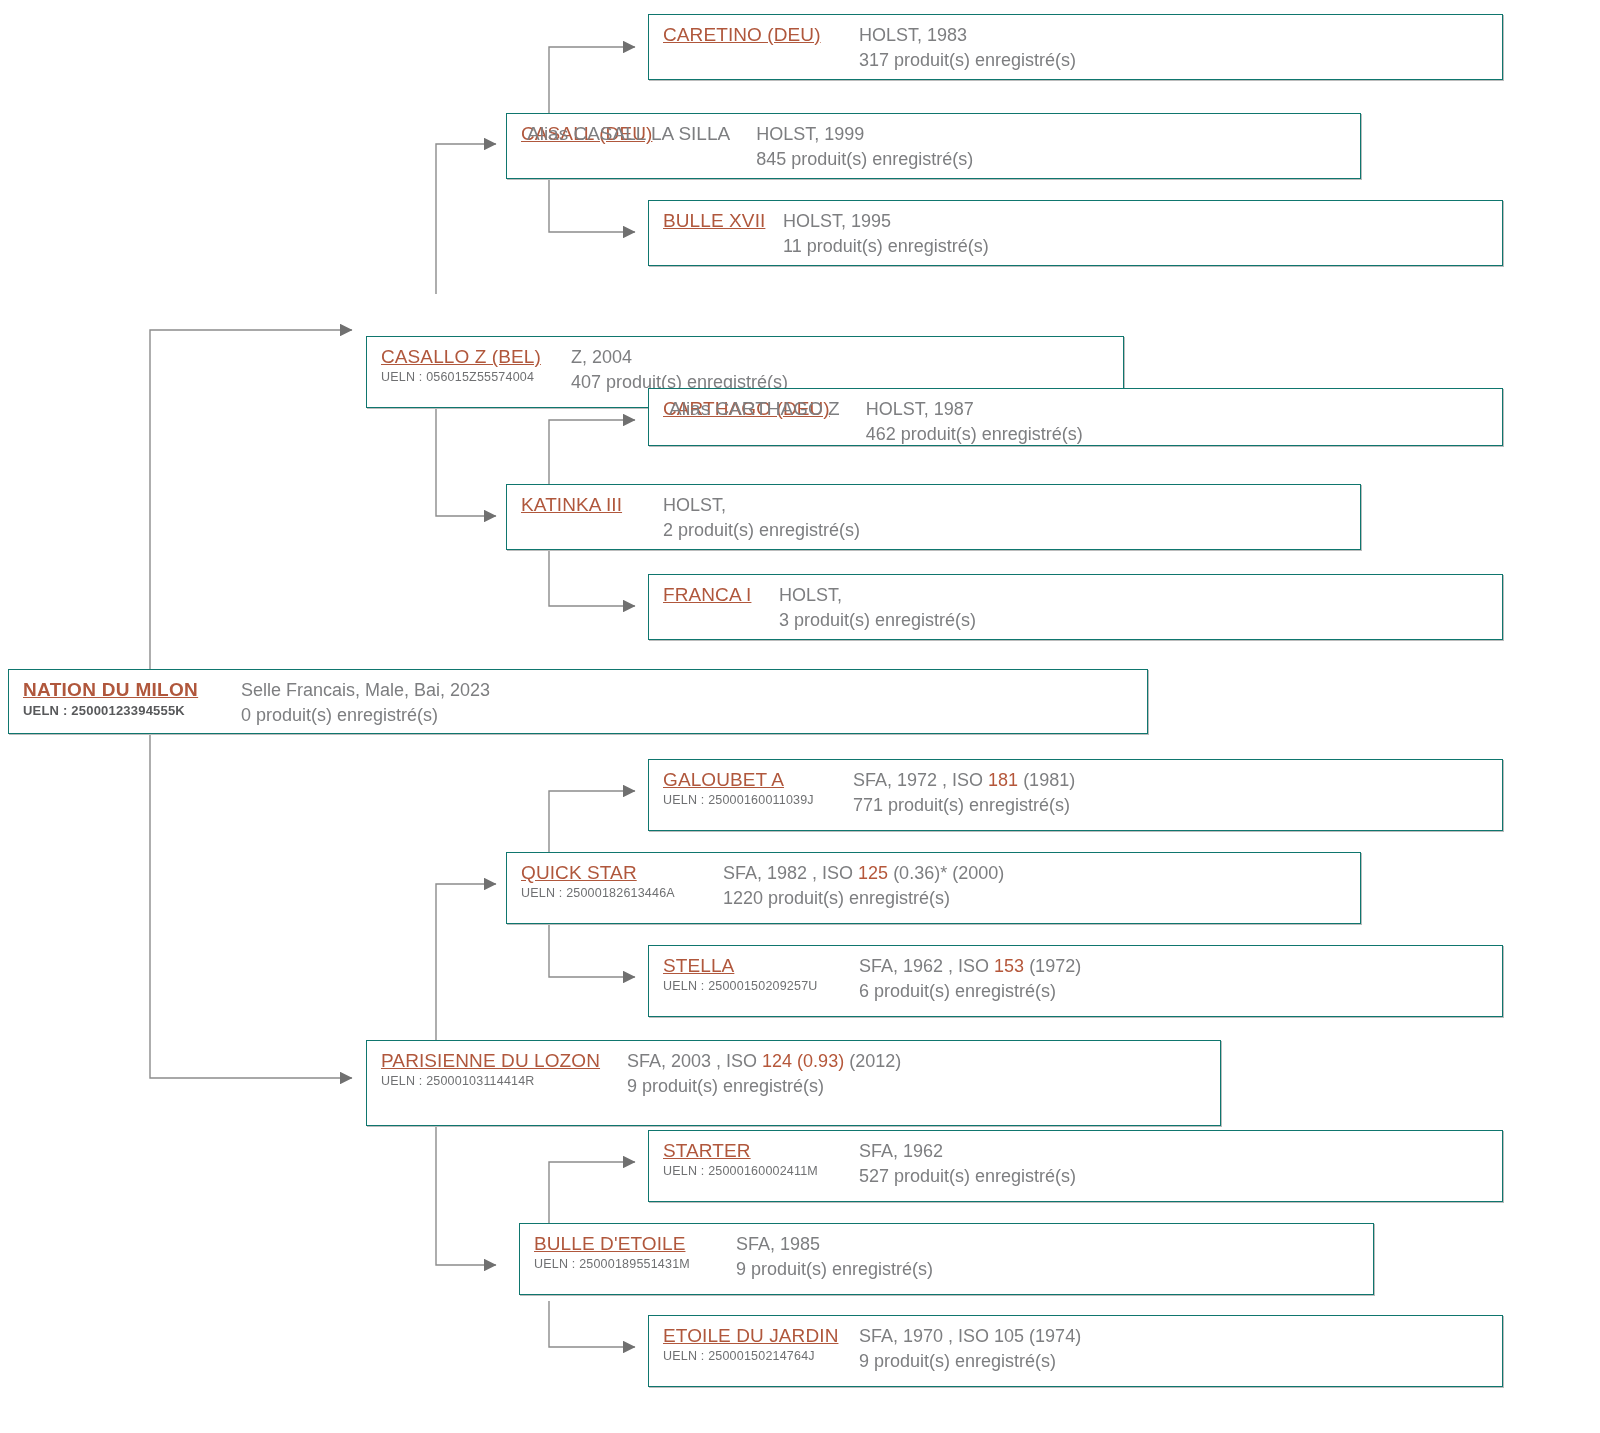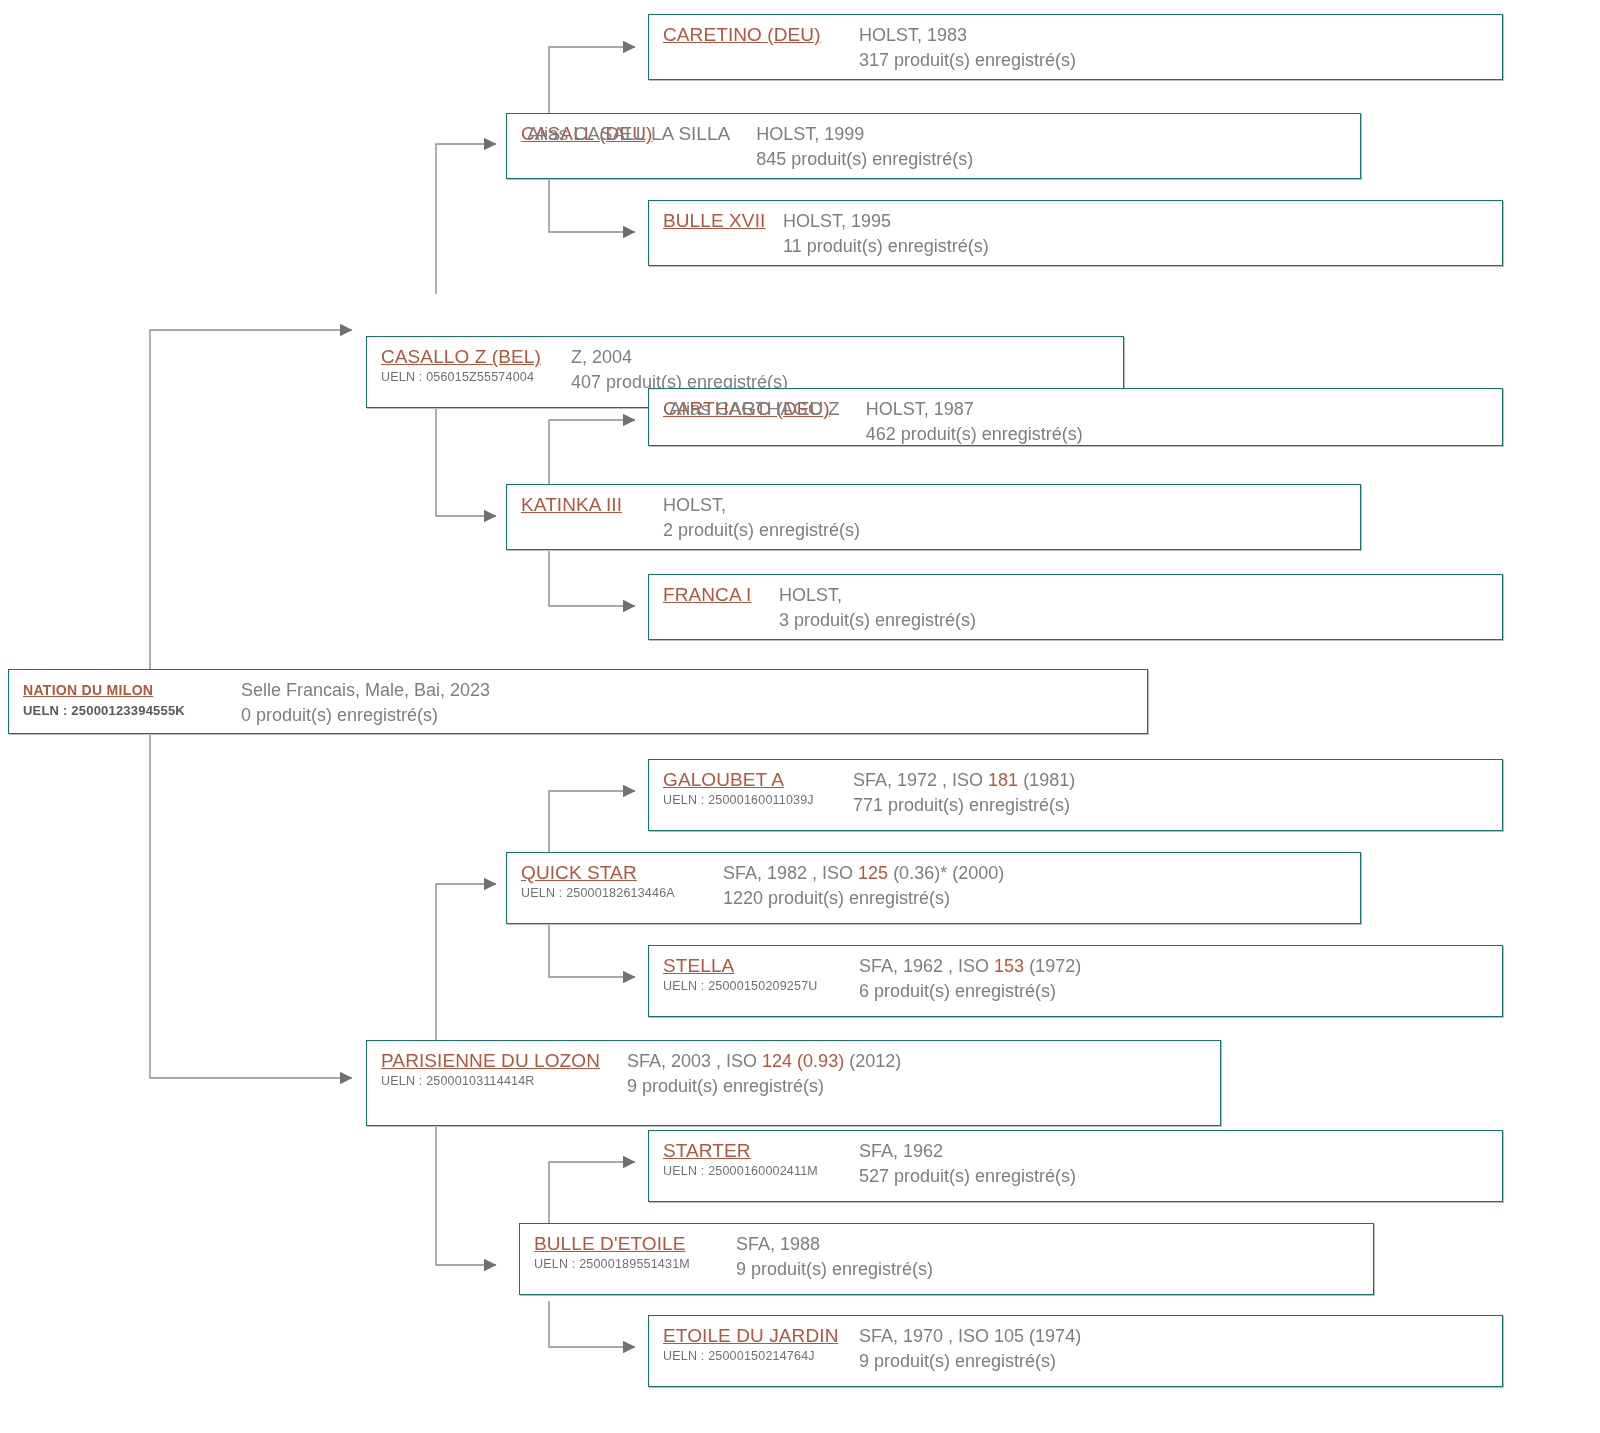"NATION DU MILON" .node.root .horse-name { font-size: 14px -> 19px }
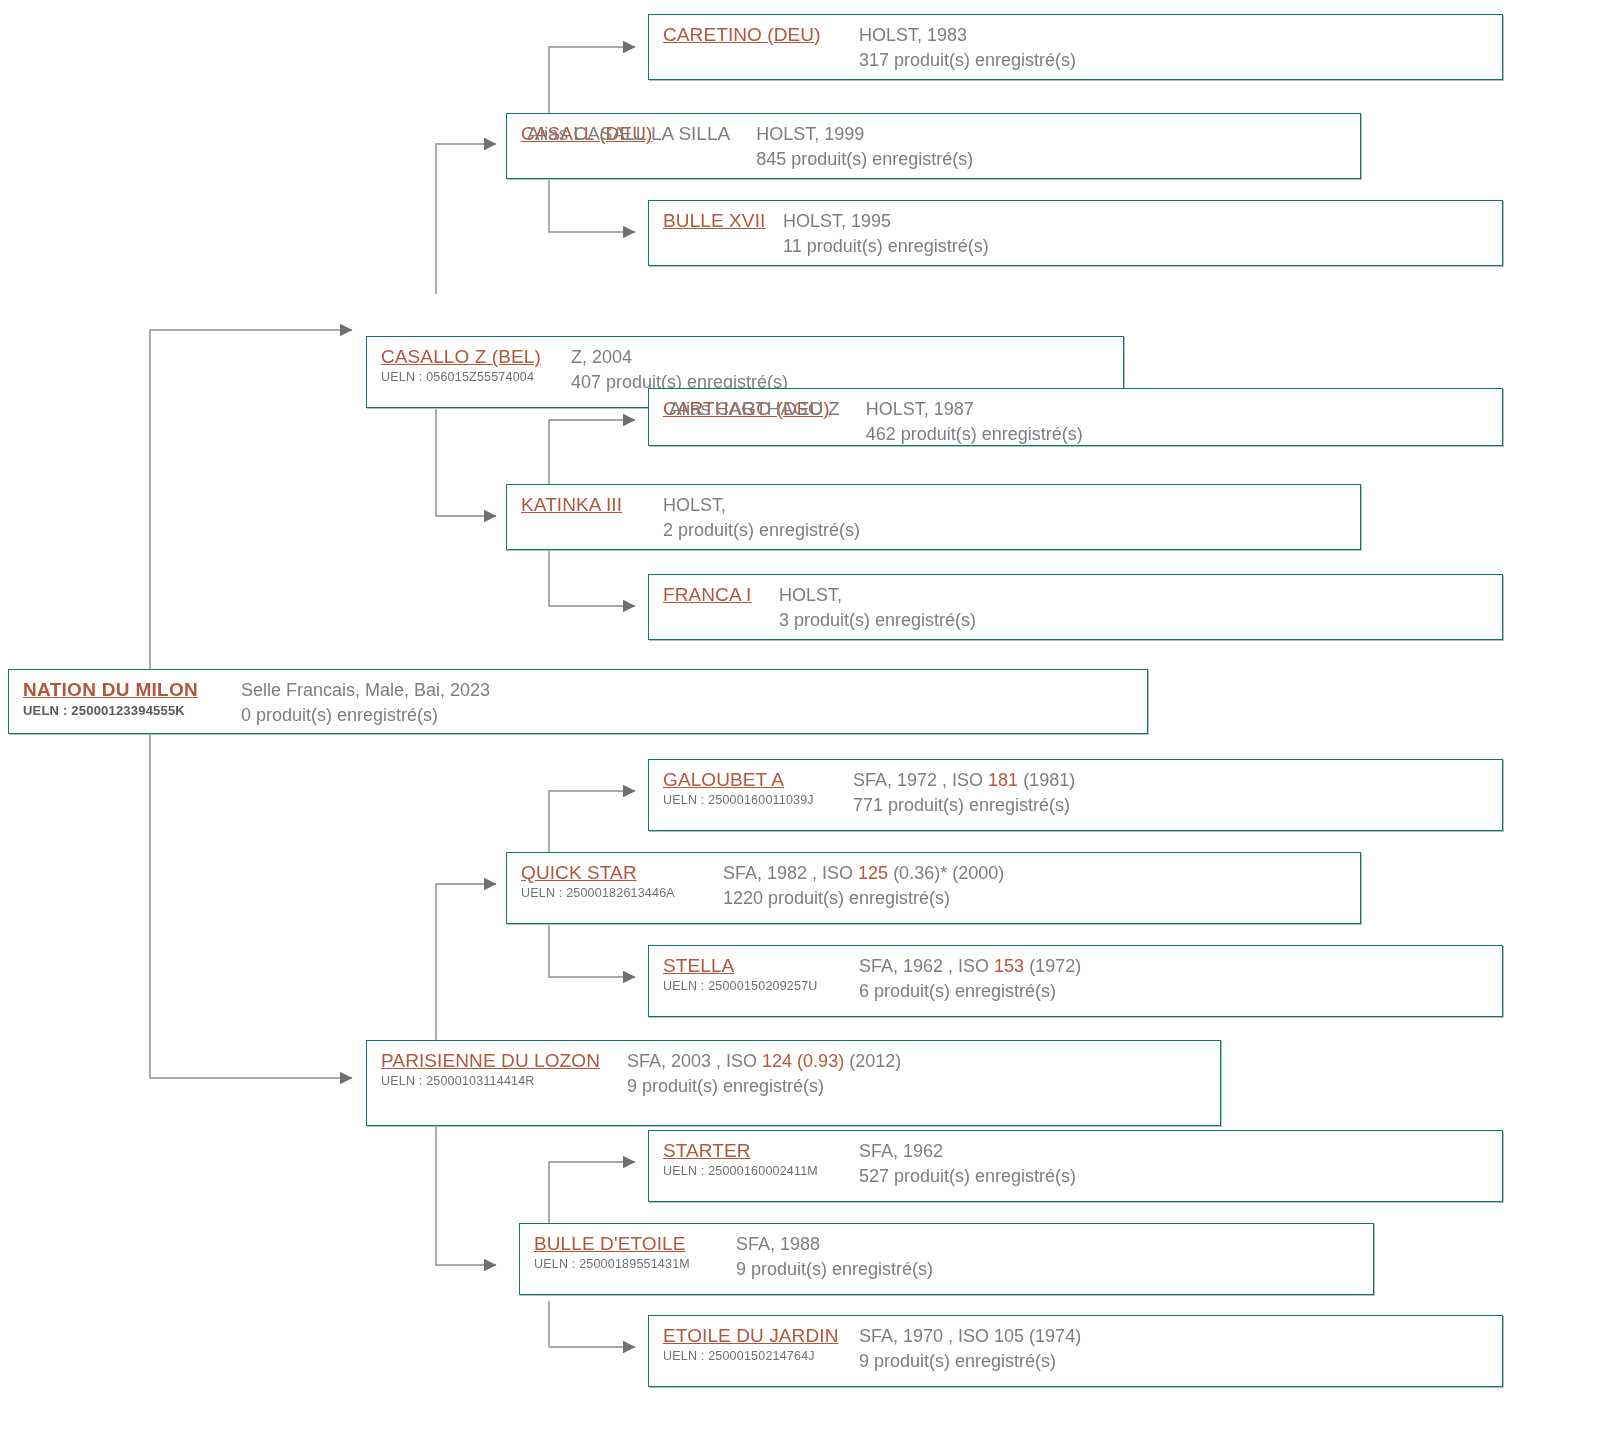"SFA, 1988" span.line1 { text: 1988 -> 1985 }
